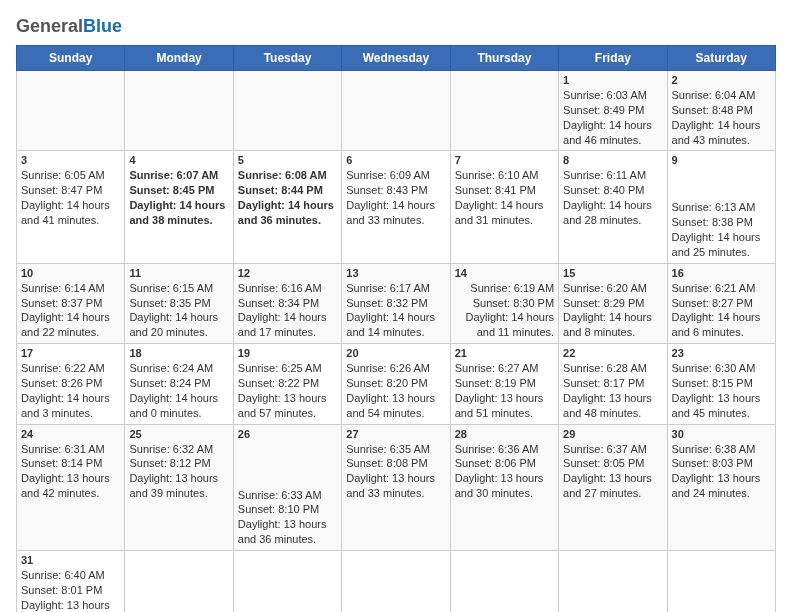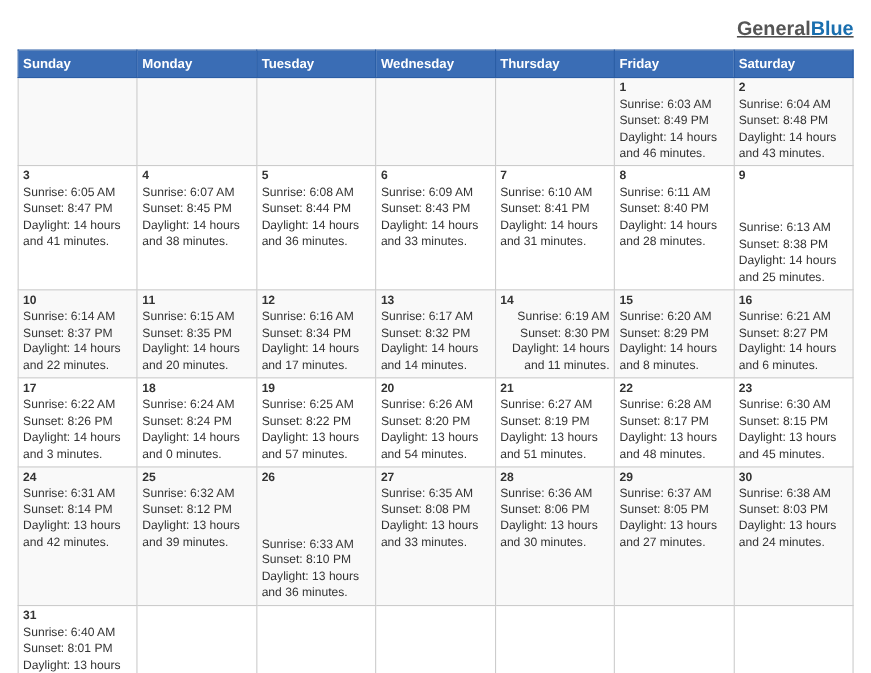"GeneralBlue" .header { justify-content: flex-end -> flex-start; text-decoration: underline -> none }
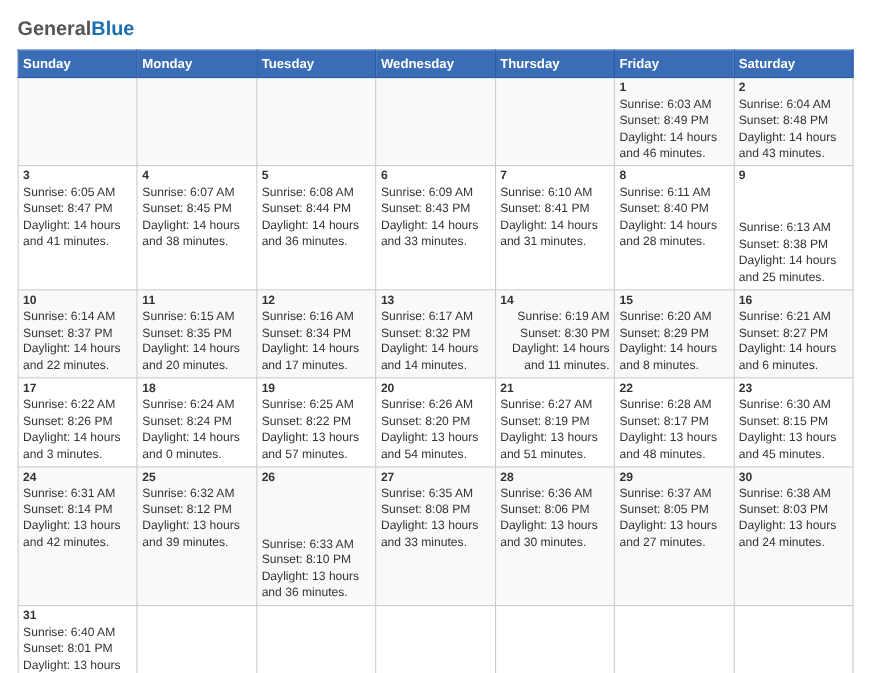"Sunday" .calendar th { text-align: left -> center }
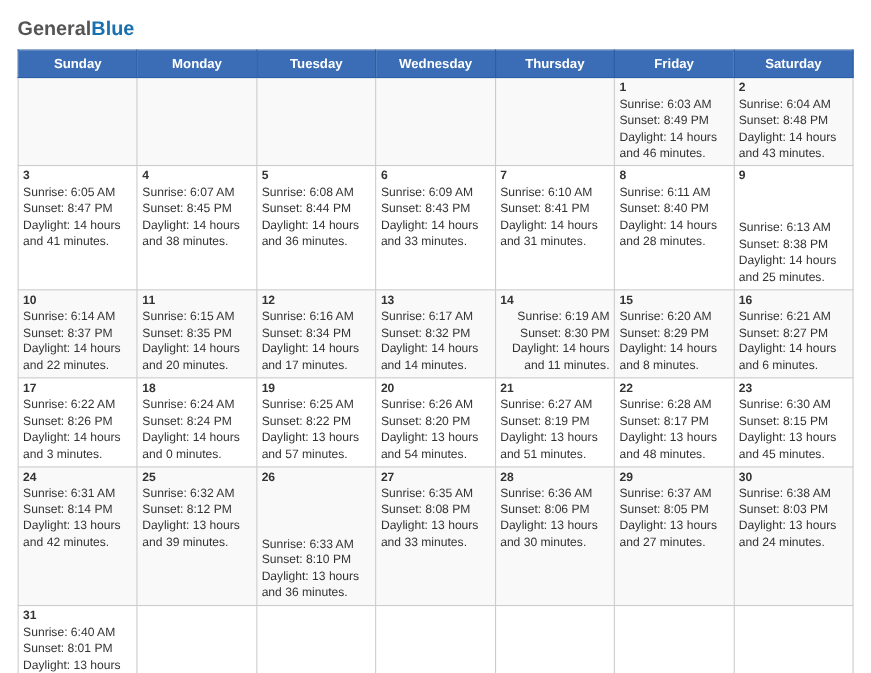"Sunrise: 6:07 AM" div.day-info { font-weight: none -> bold }
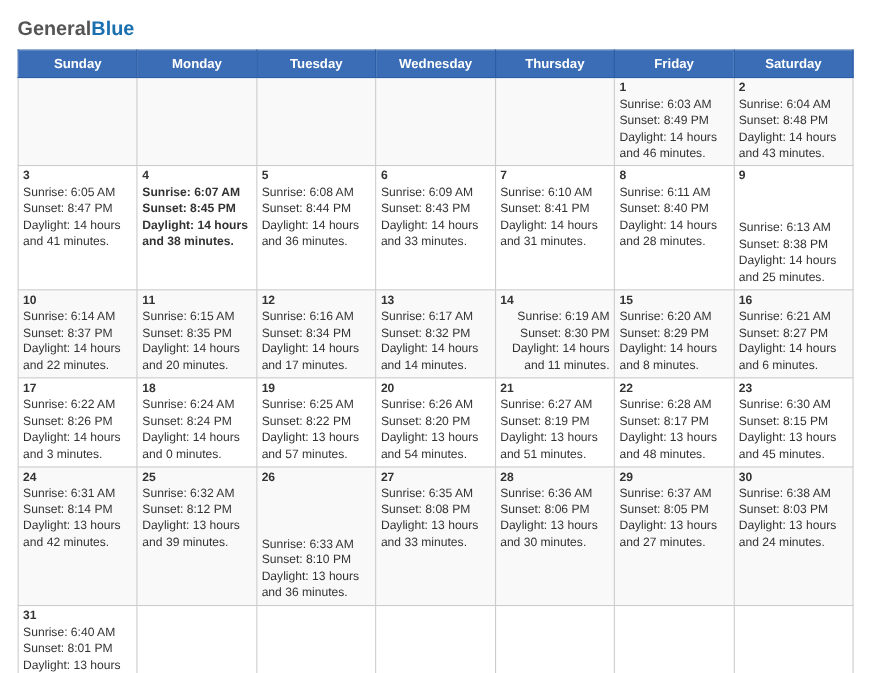"Sunrise: 6:08 AM" div.day-info { font-weight: none -> bold }
